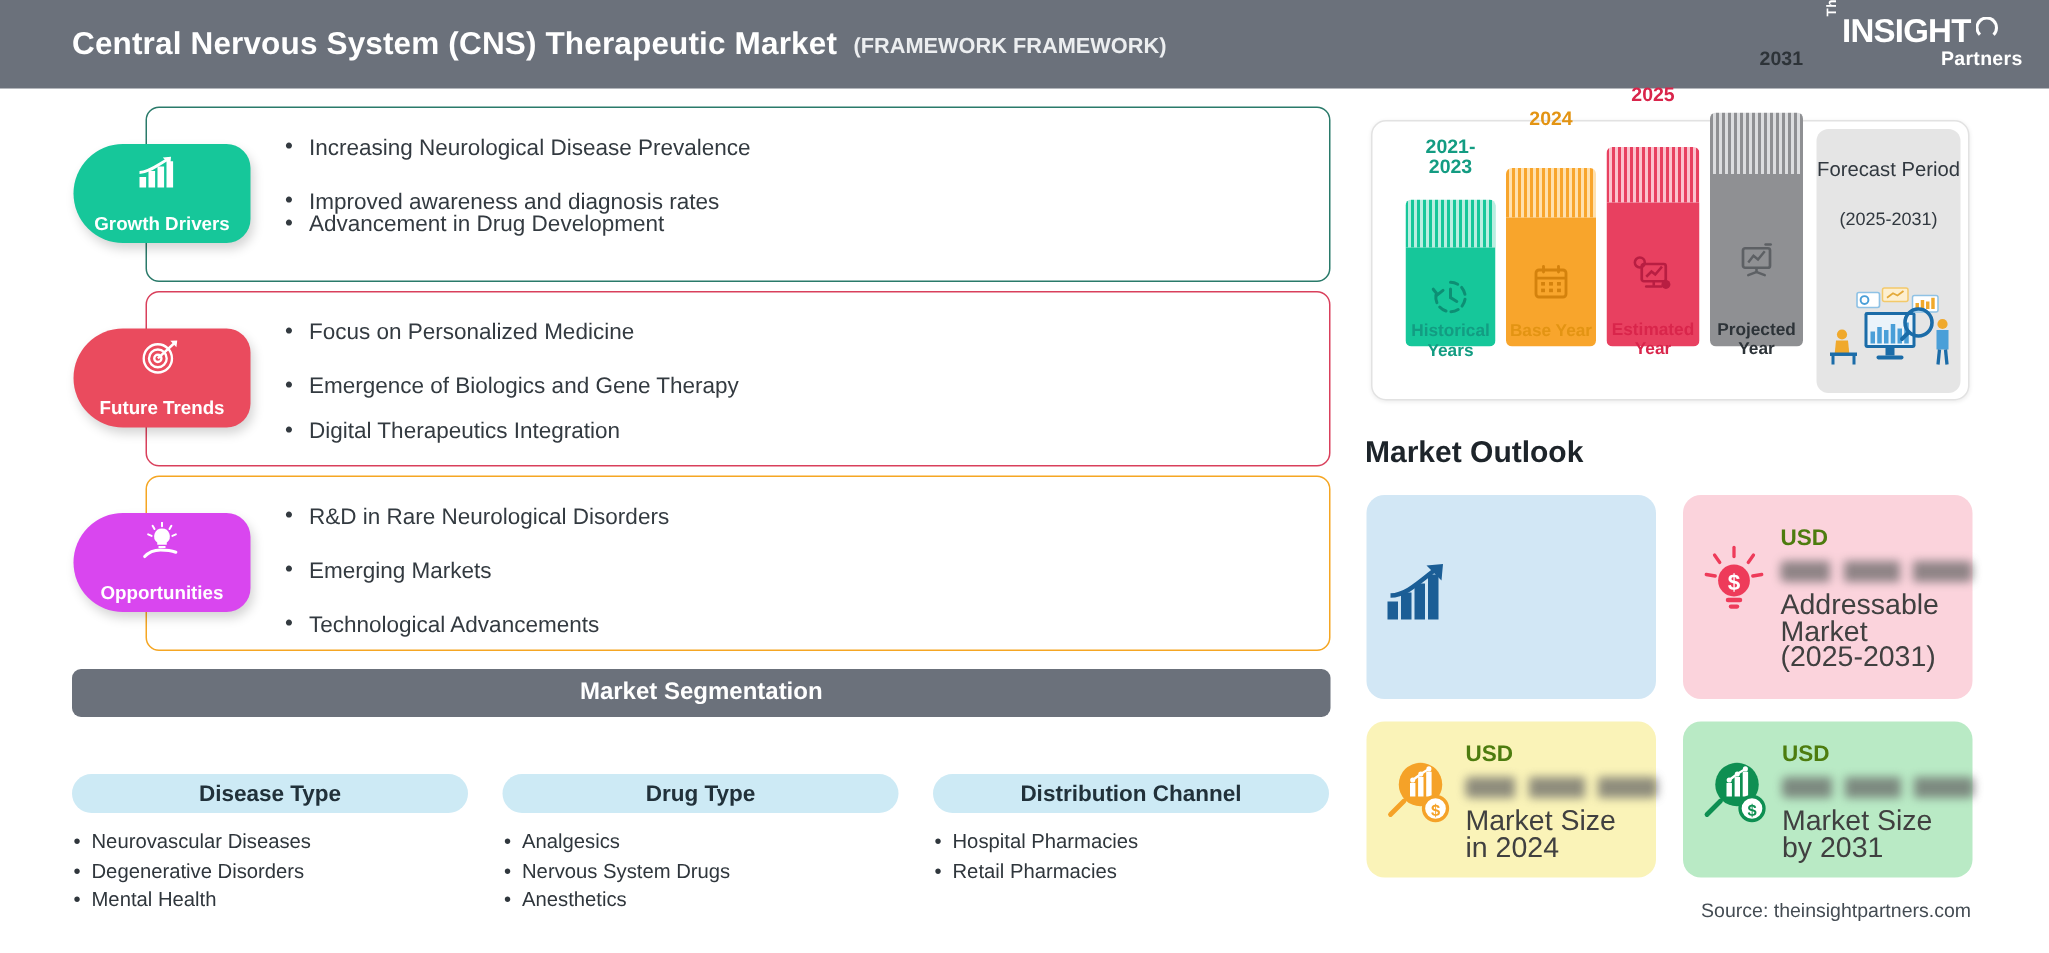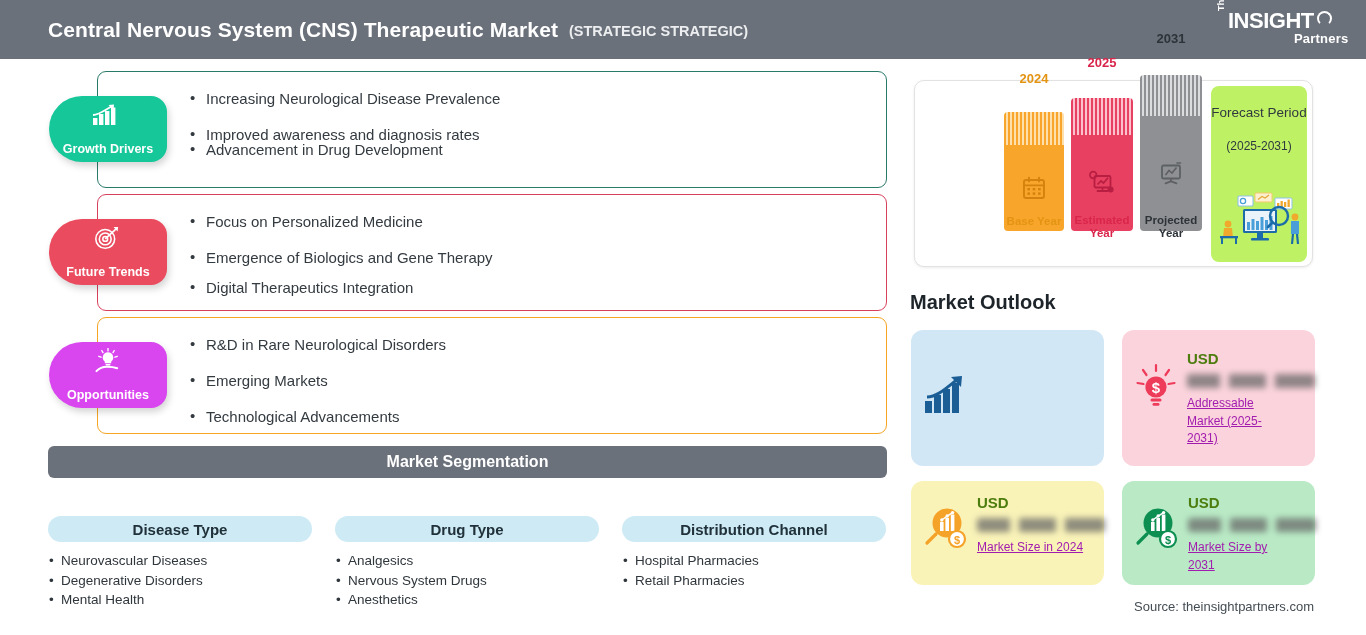"(STRATEGIC STRATEGIC)" span.header-sub { text: STRATEGIC STRATEGIC -> FRAMEWORK FRAMEWORK }
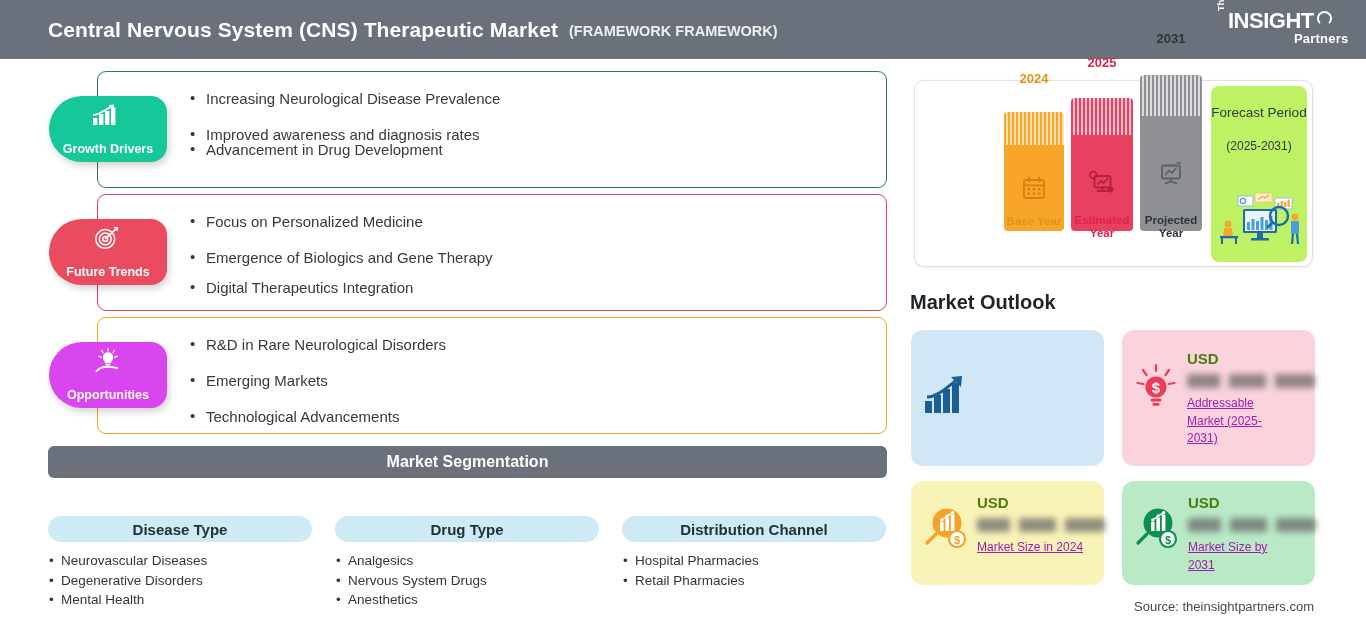"2031" div.fc-year { text-align: none -> right }
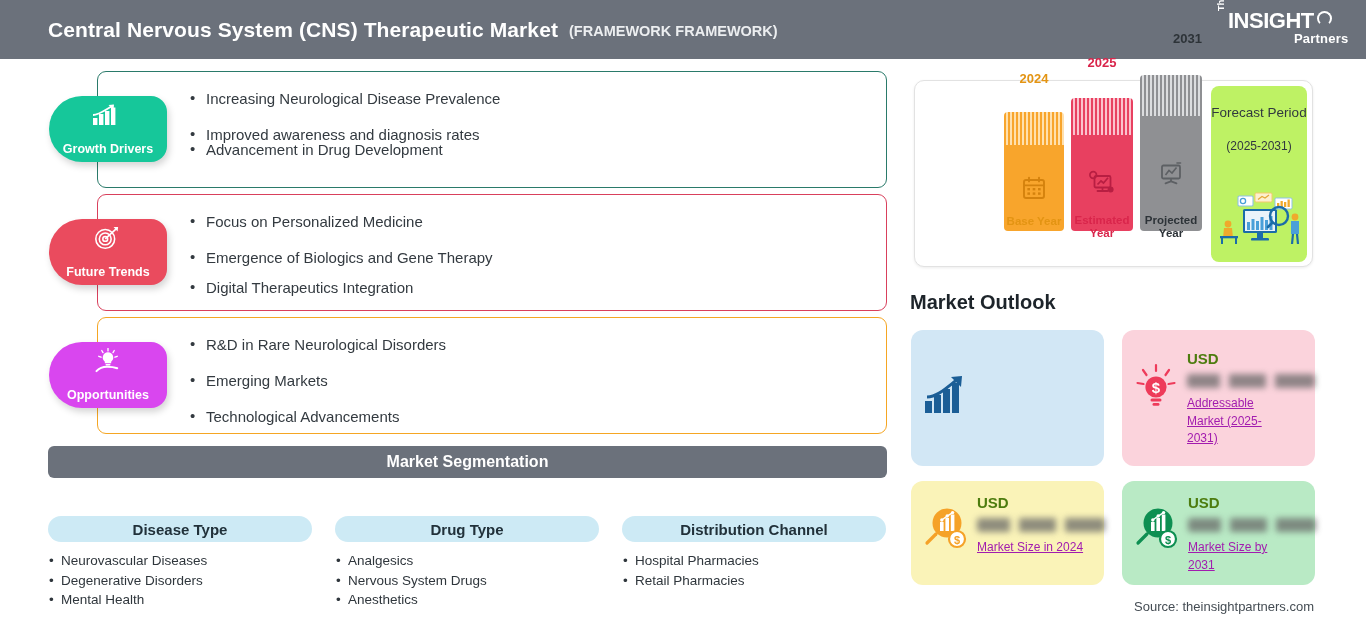"2021-2023" div.fc-bar-wrap { html: none -> <div> <div>2021-2023</div> <div> <div></div> <div> <svg> <path></path> <path></path> <path></path> </svg> </div> </div> <div>Historical Years</div> </div> }
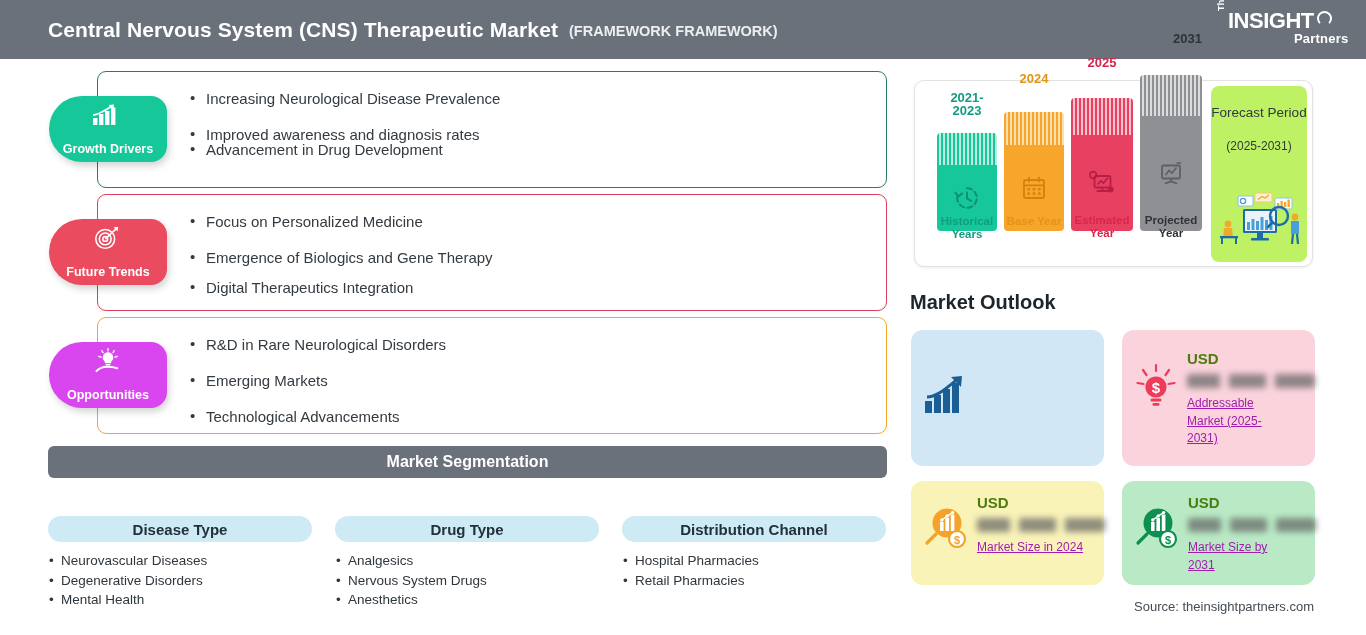"Forecast Period" .fc-side { background: #bef264 -> #e5e5e5 }
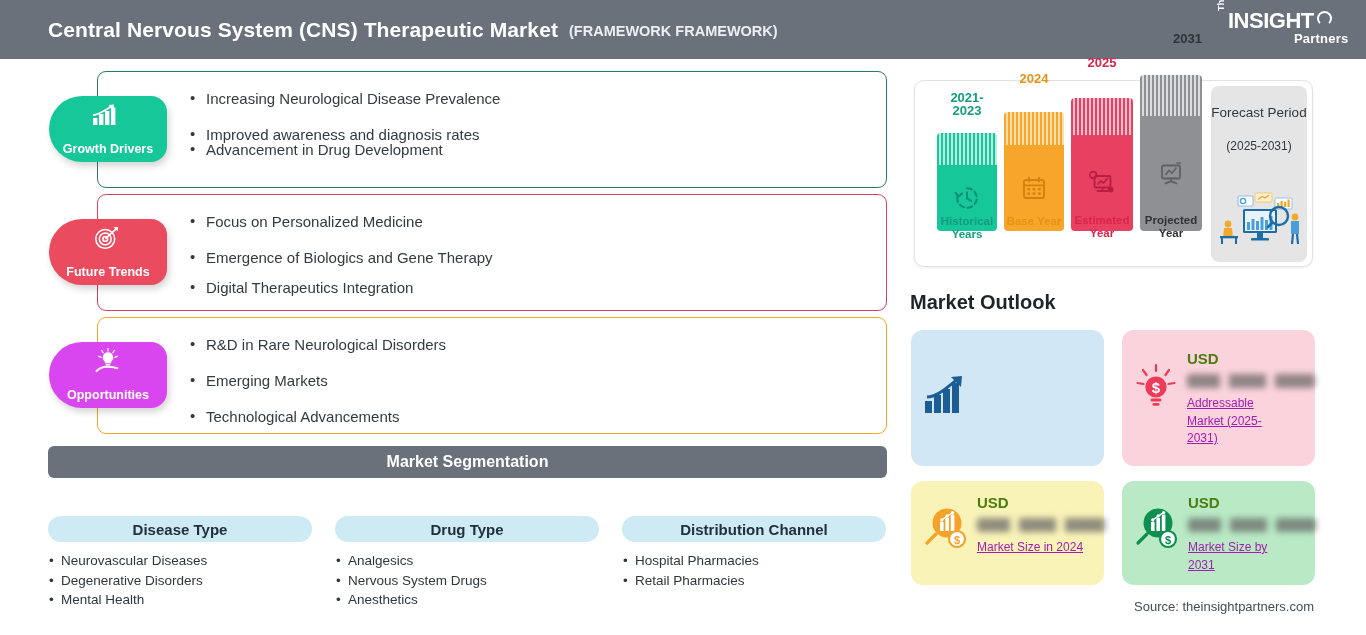"Addressable Market (2025-2031)" .o-cap { color: #a21caf -> #404040; font-size: 12px -> 19px; text-decoration: underline -> none }
